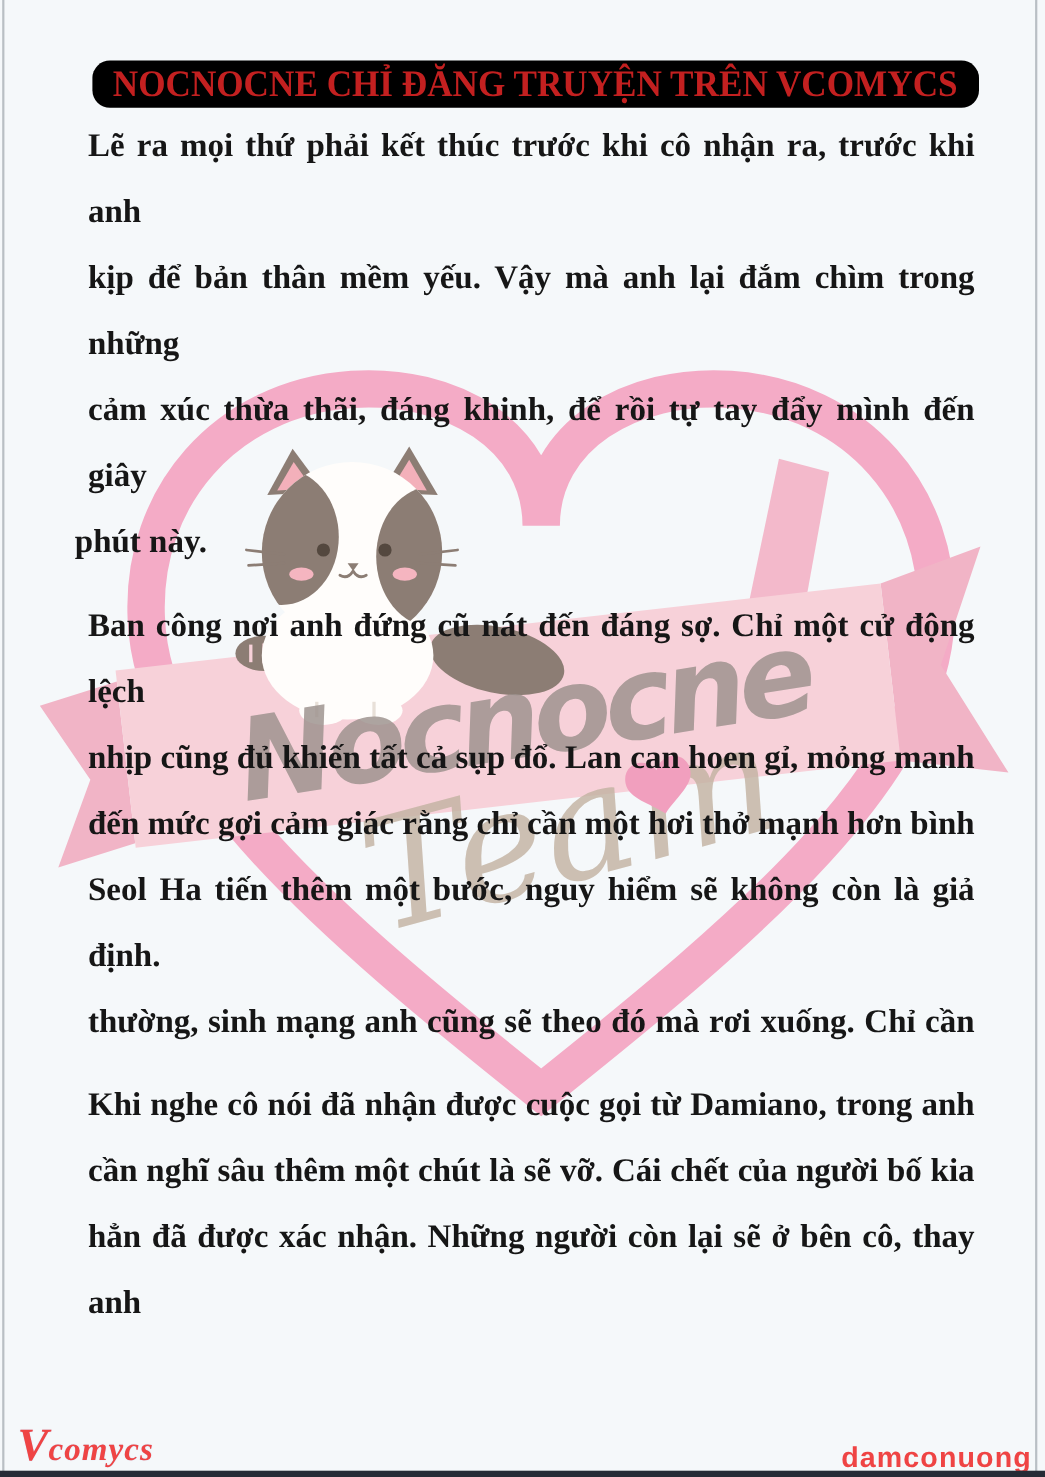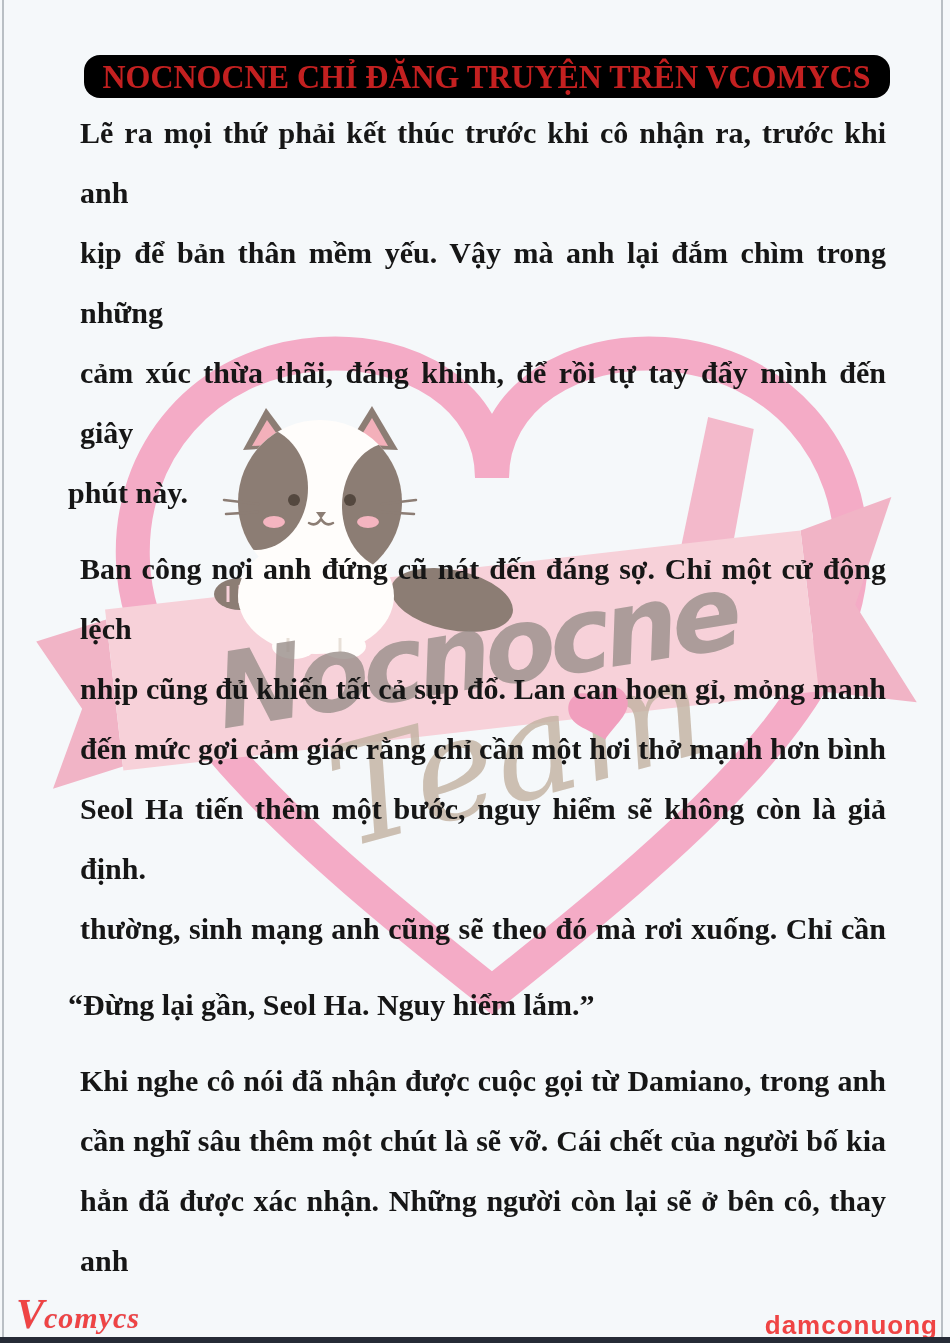"“Đừng lại gần, Seol Ha." div.para { html: <div> <div>“Đừng lại gần, Seol Ha. Nguy hiểm lắm.”</div> </div> -> none }
